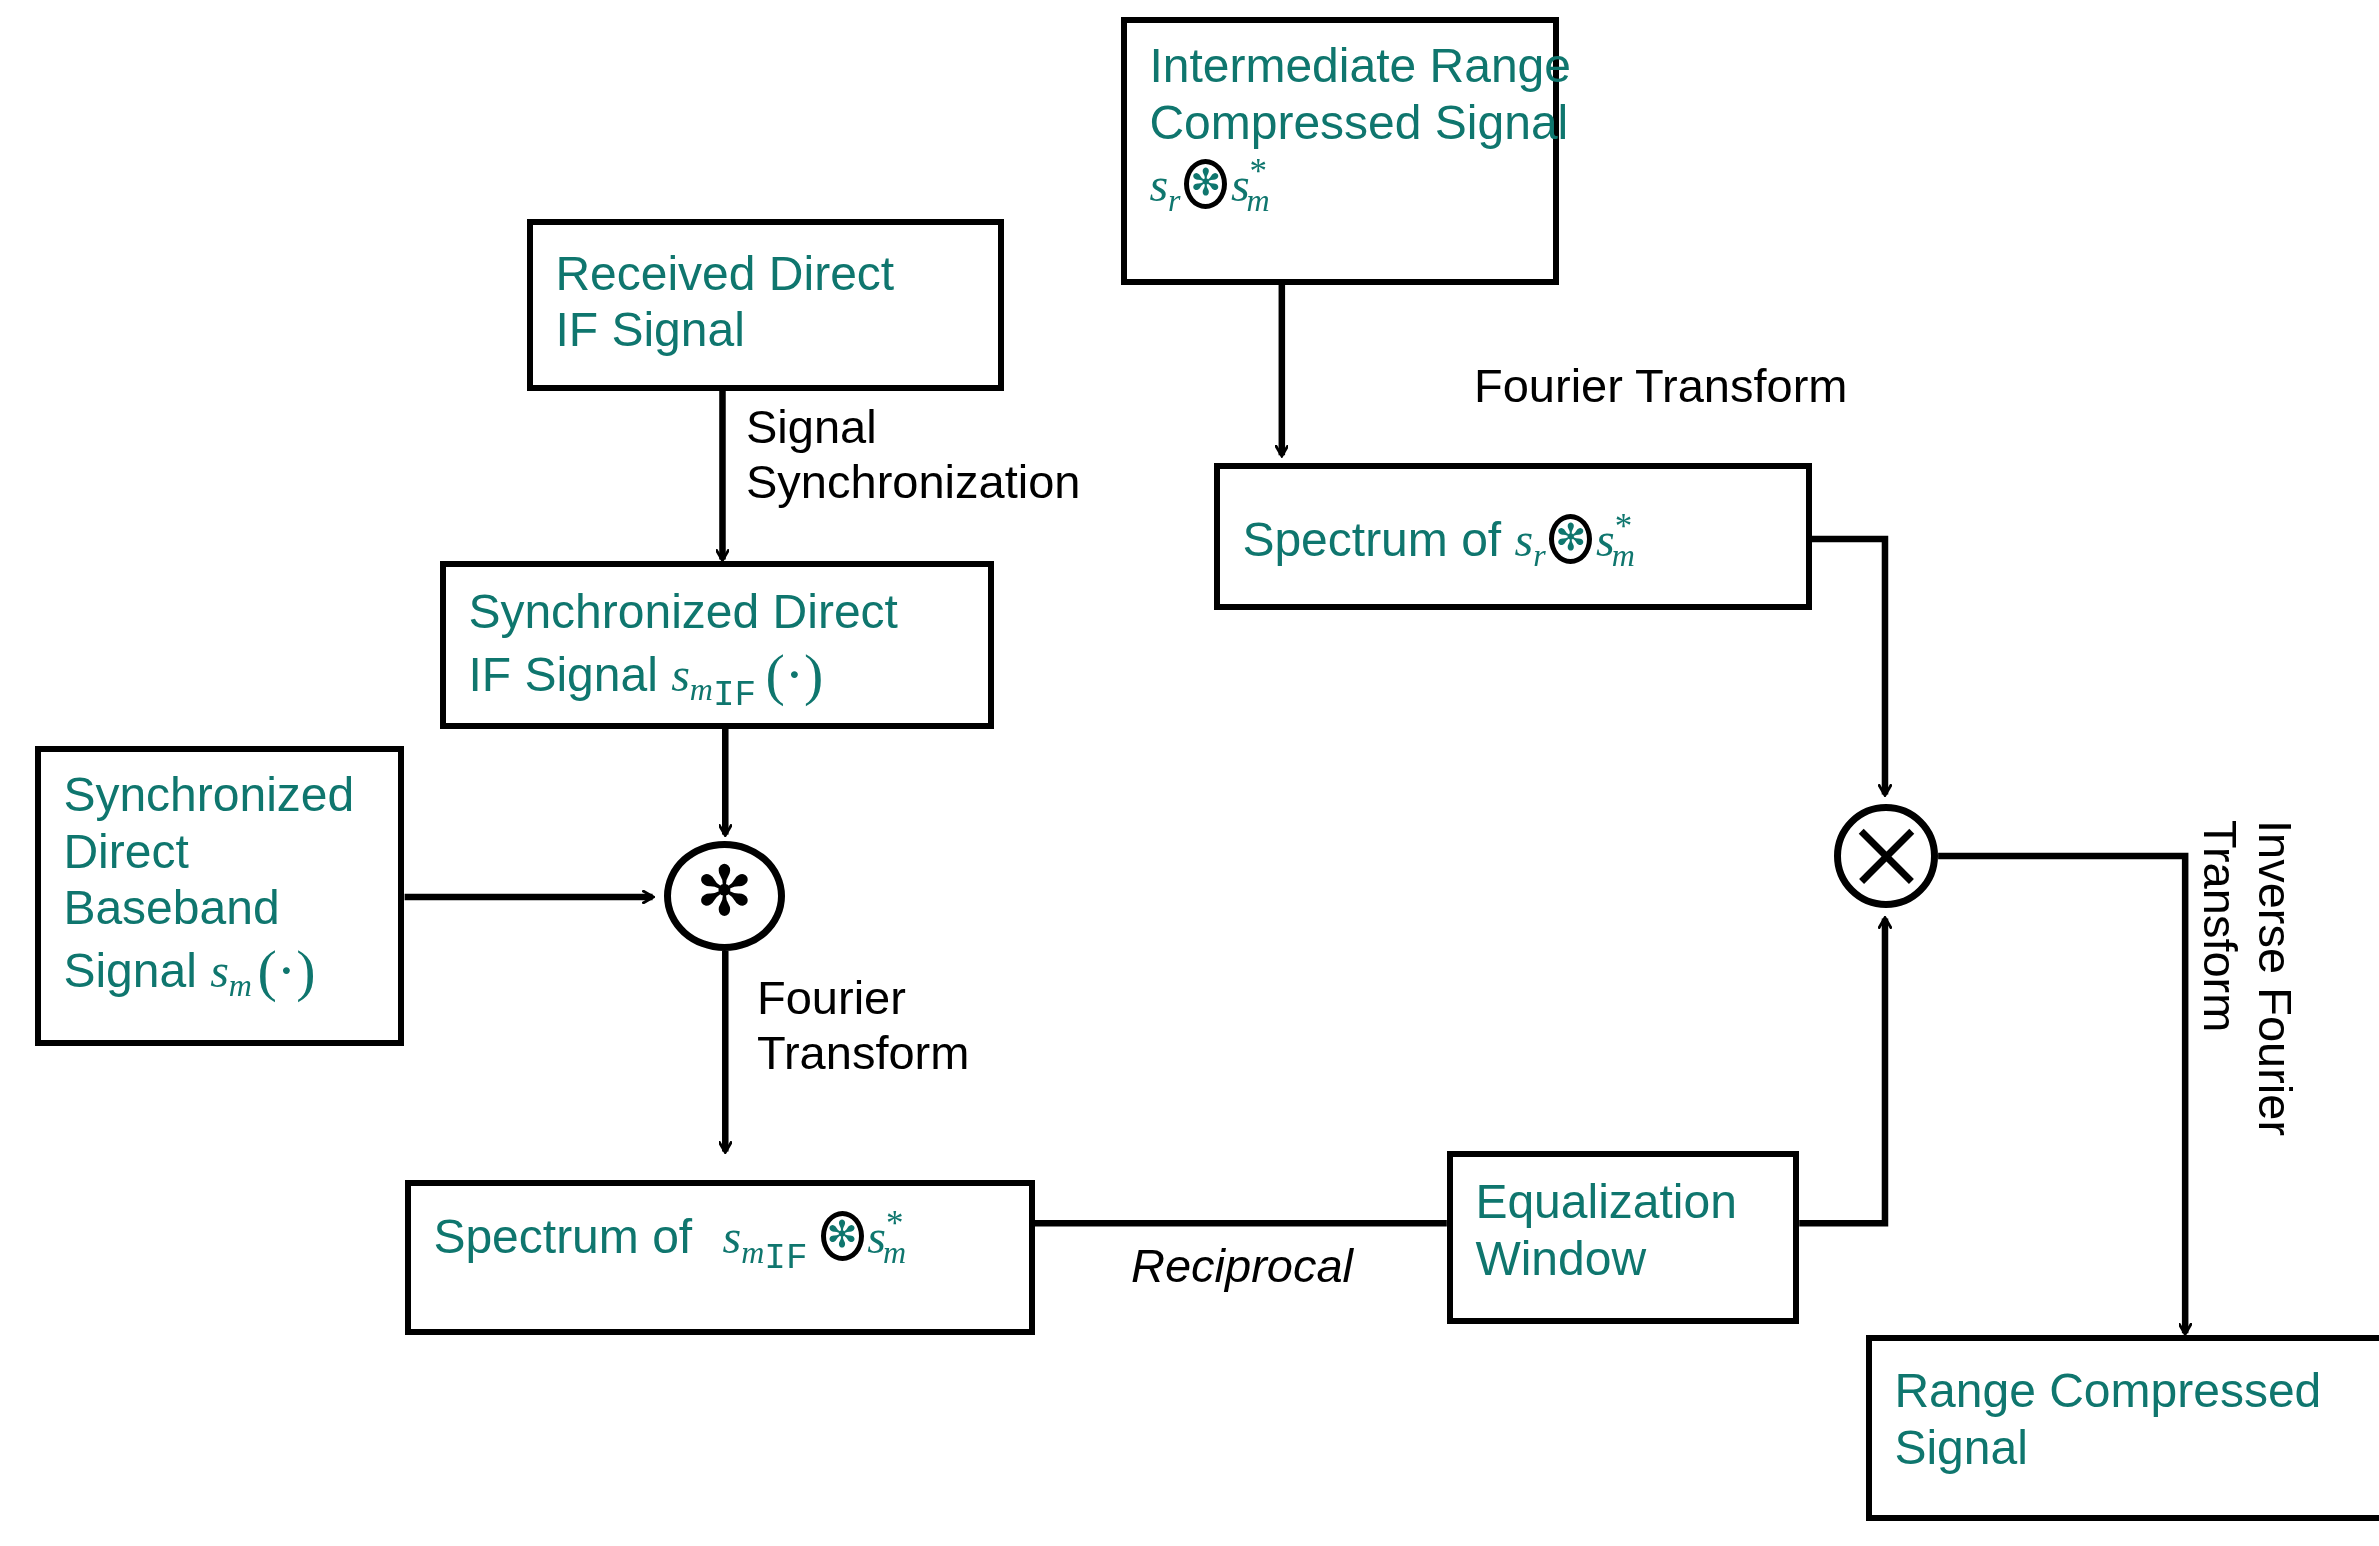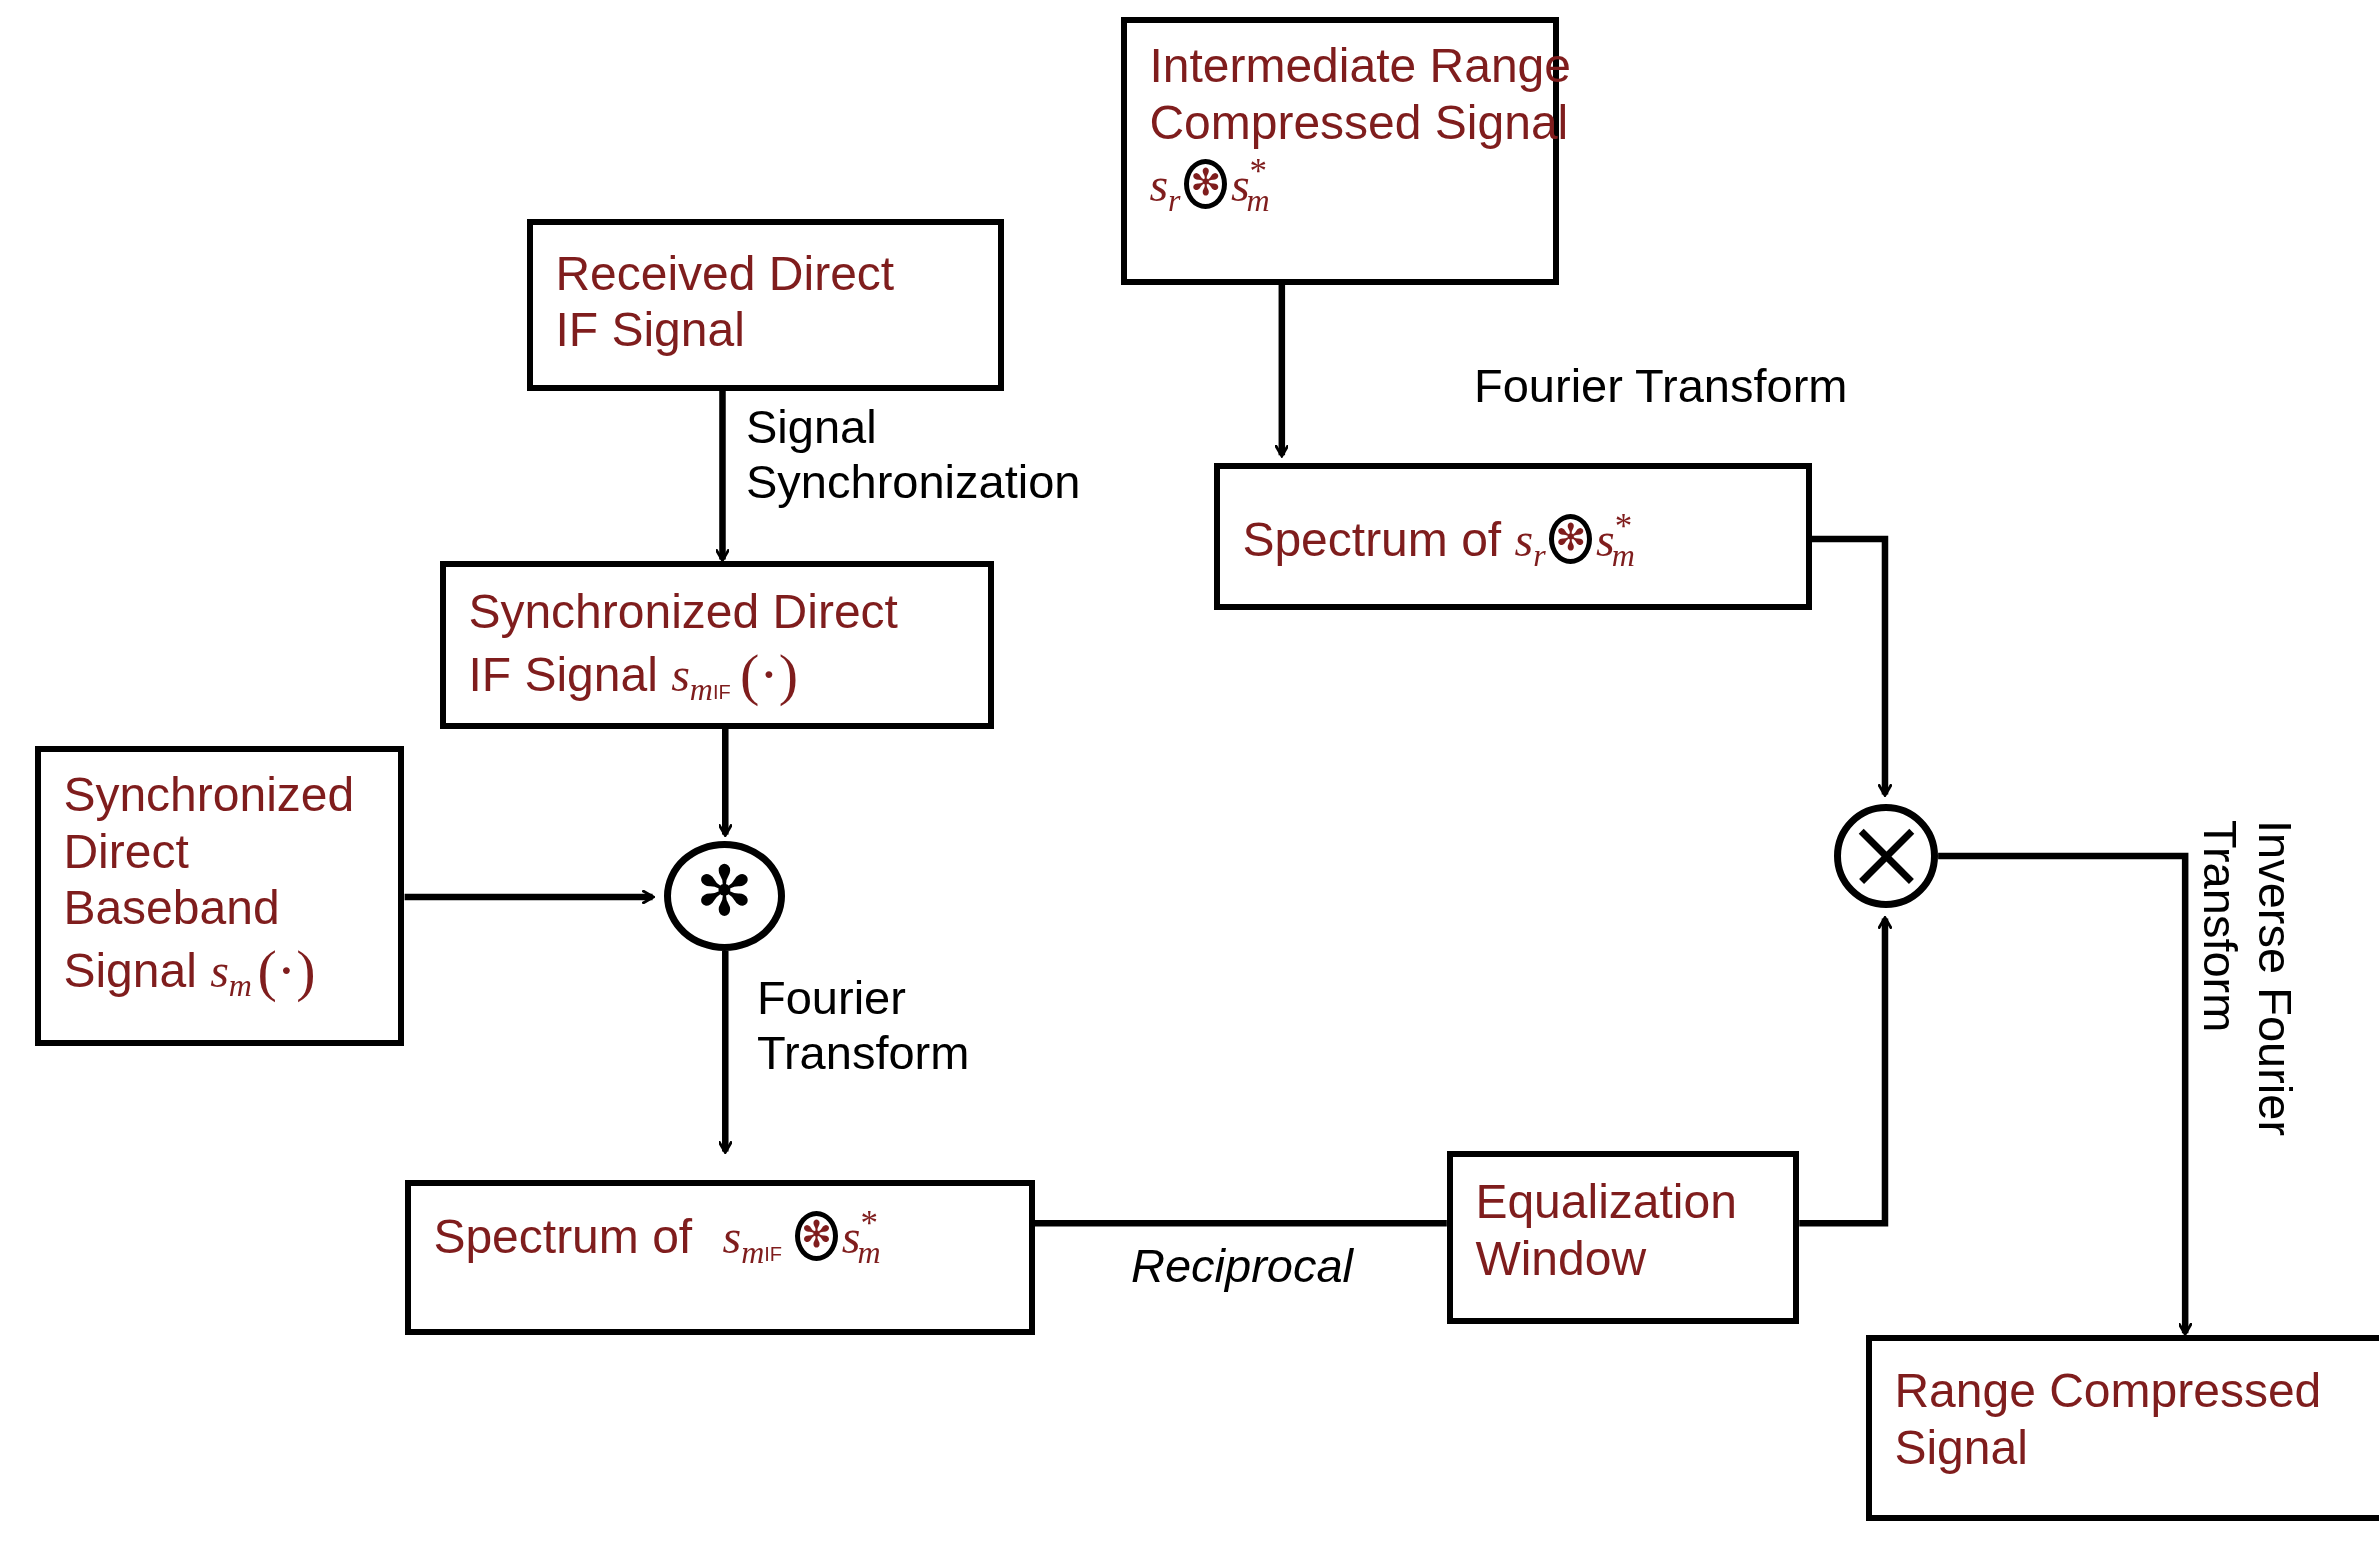"Intermediate Range" .node { color: #7f1d1d -> #0f766e }
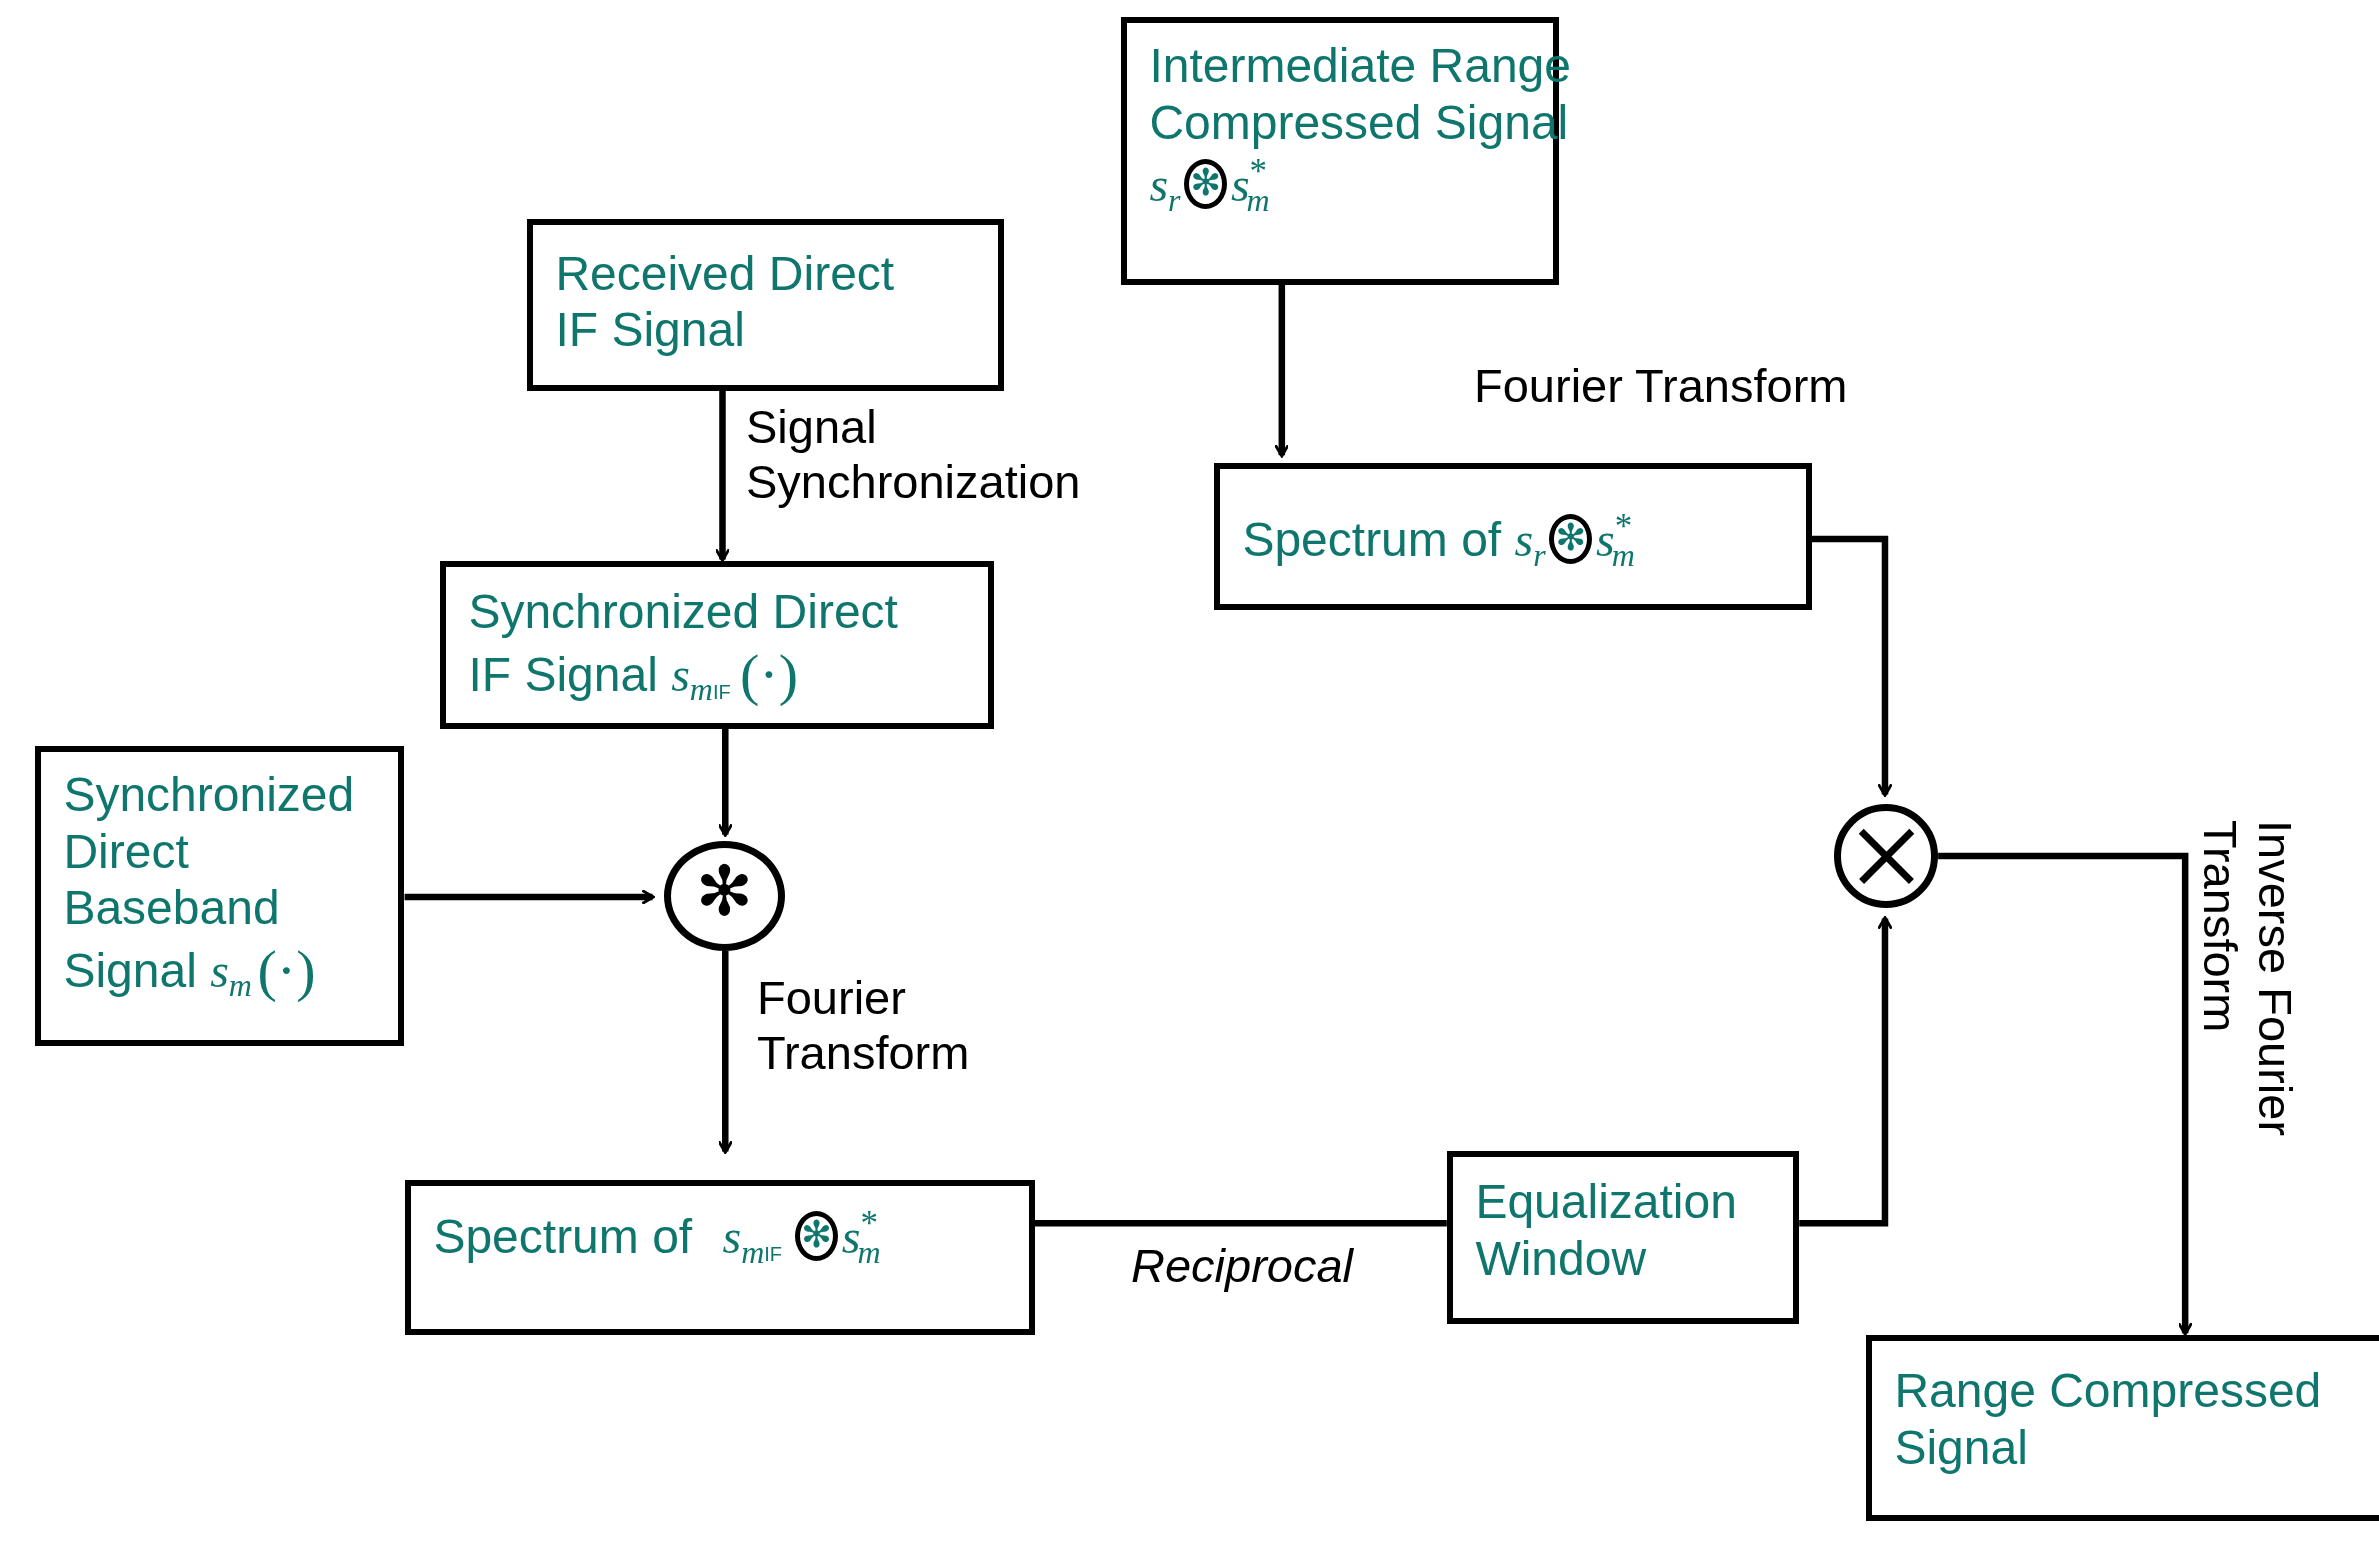"IF" .subup { font-family: Liberation Sans, sans-serif -> Liberation Mono, monospace; font-size: 20px -> 36px }
